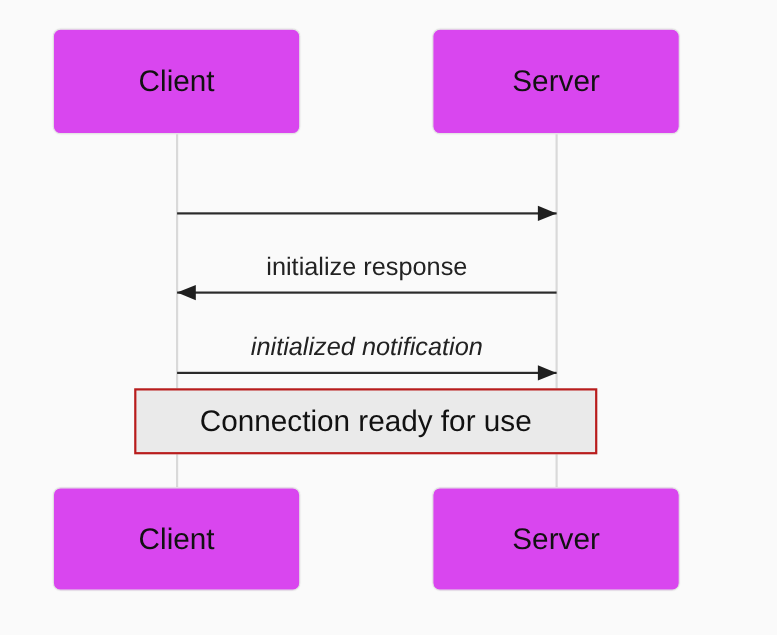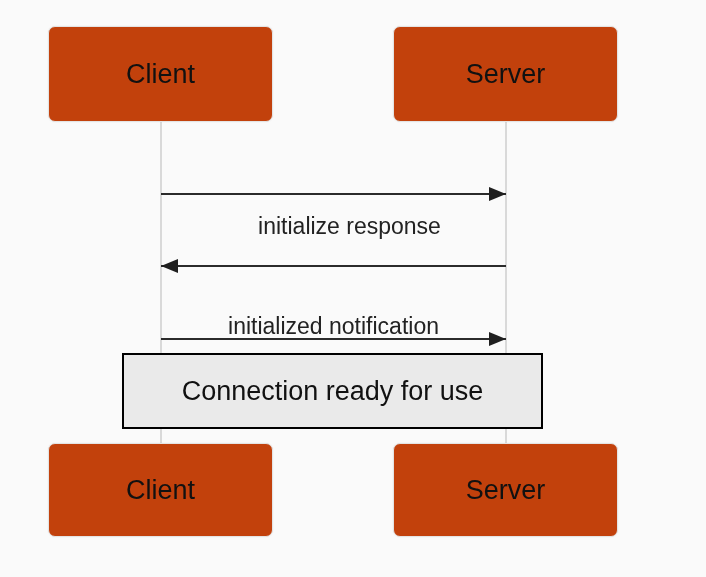"Client" .actor { background: #c2410c -> #d946ef }
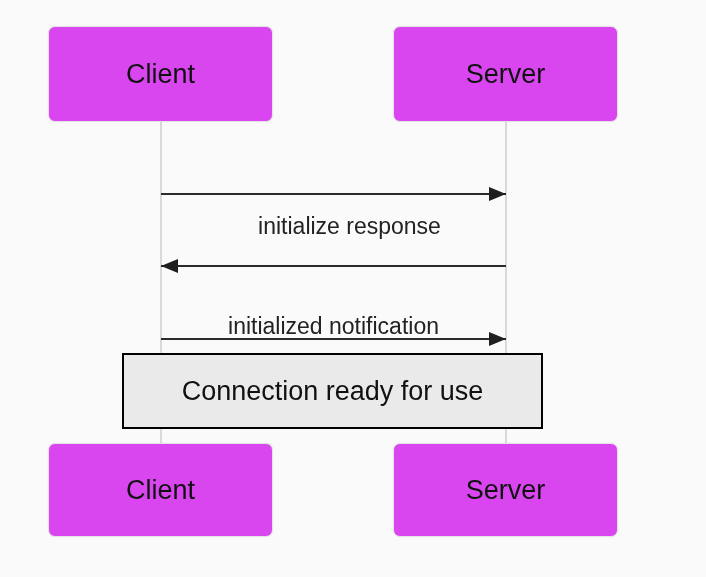"initialize response" #msg-label-2 { padding-left: 16px -> none; top: 212px -> 228px }
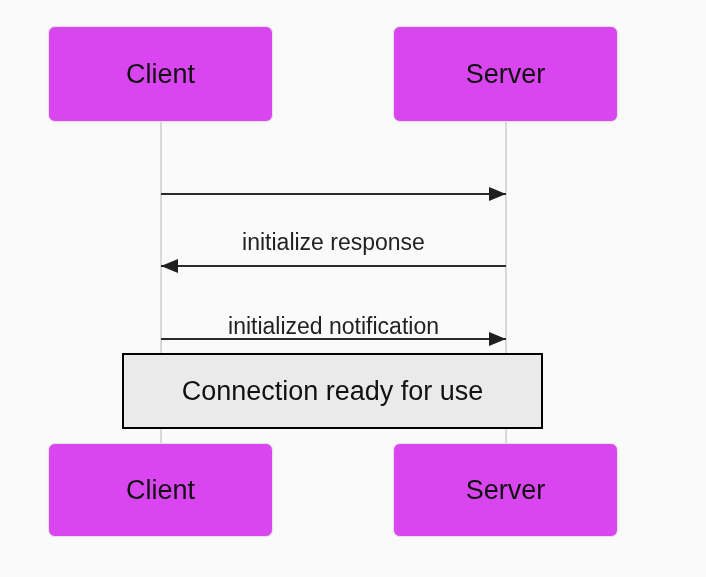"initialized notification" #msg-label-3 { font-style: none -> italic; top: 312px -> 301px }
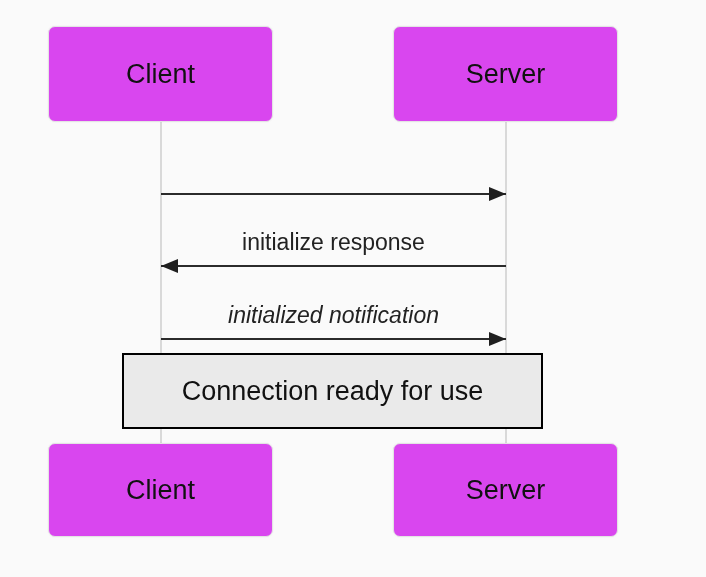"Connection ready for use" #note-box { border: 2px solid #000000 -> 2px solid #b91c1c; height: 76px -> 60px }
